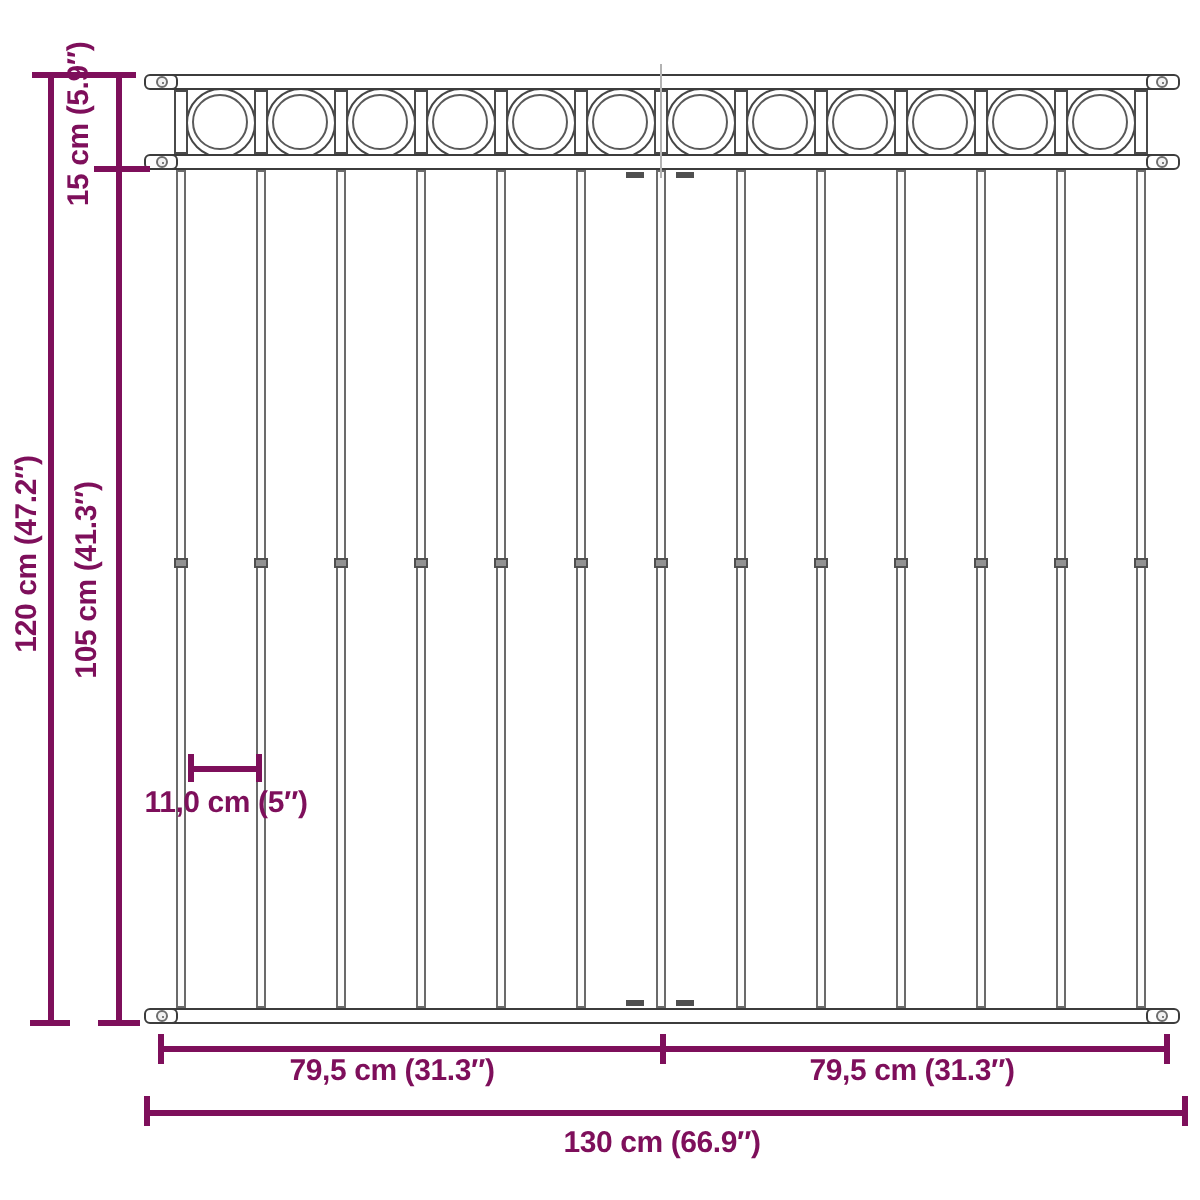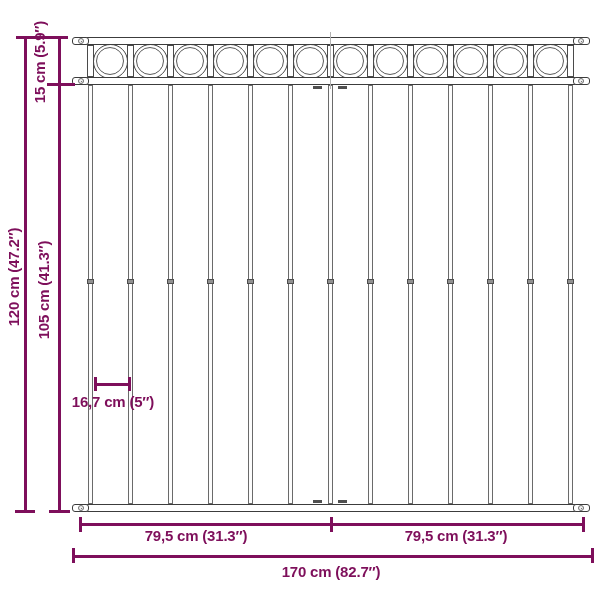"16,7 cm (5″)" div.dim-label { text: 16,7 -> 11,0 }
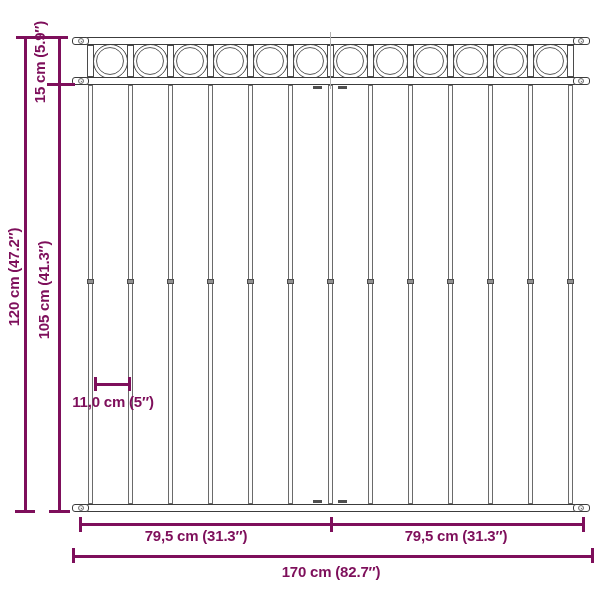"170 cm (82.7″)" div.dim-label { text: 170 cm (82.7 -> 130 cm (66.9 }
